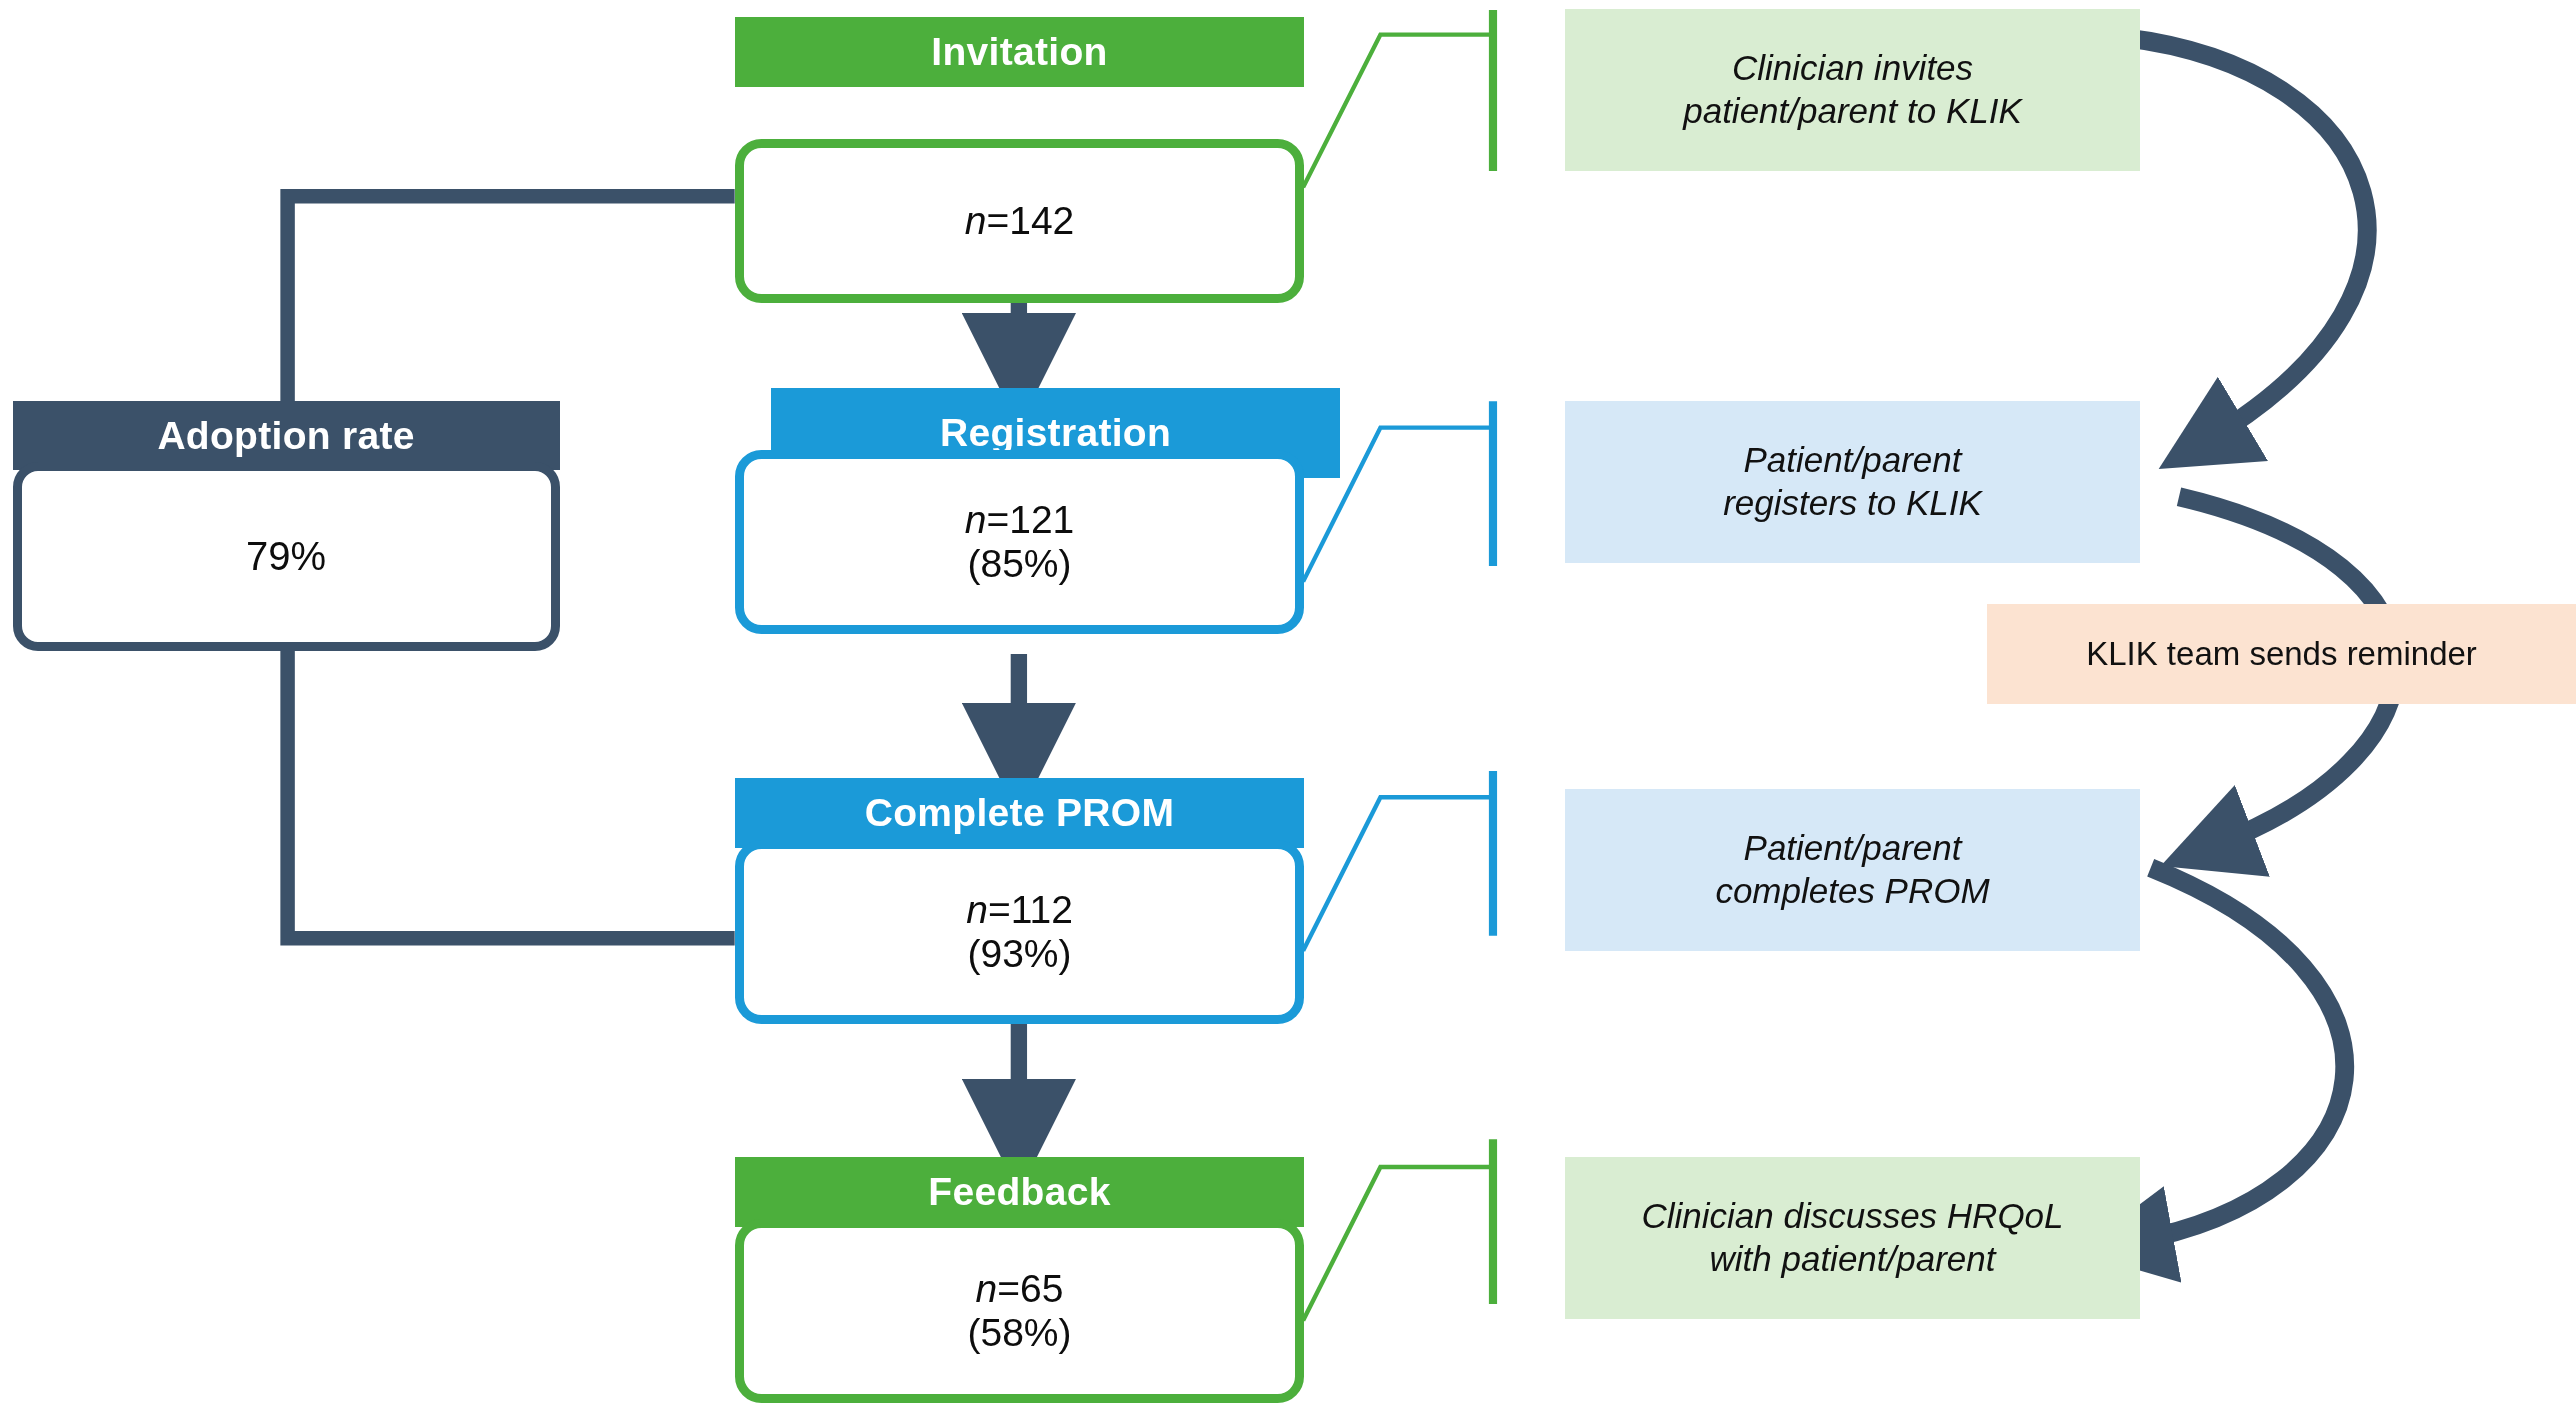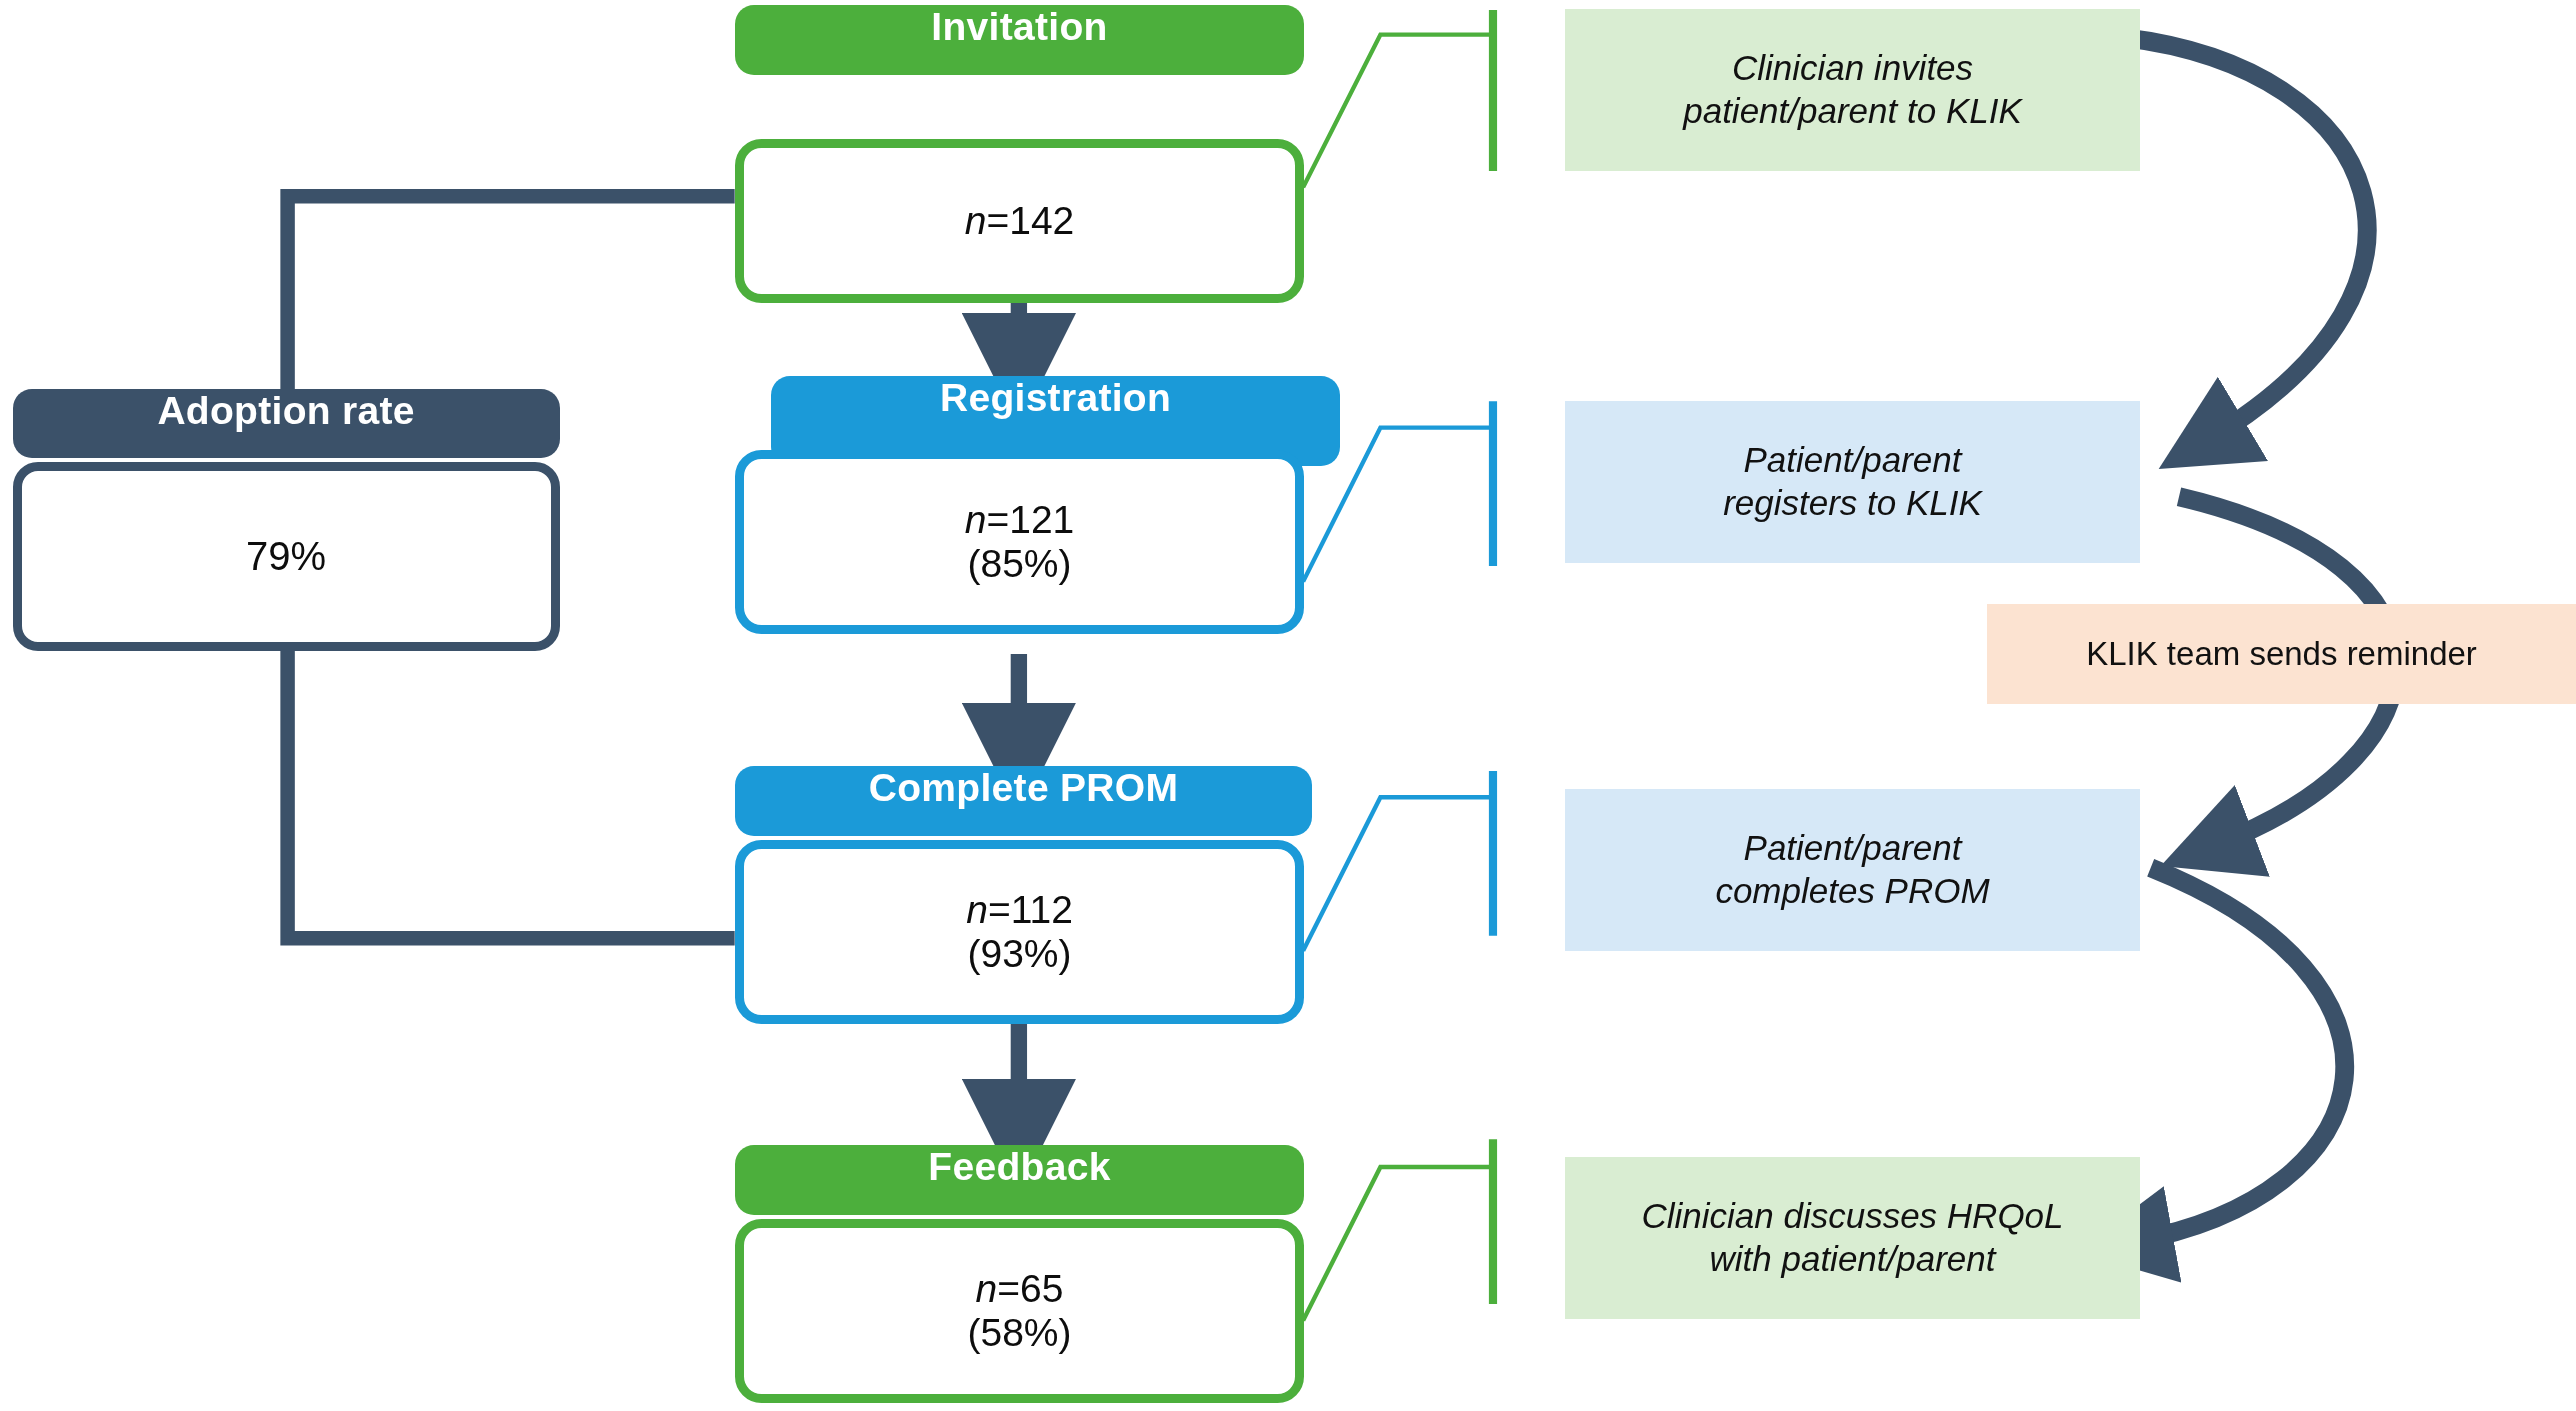"Invitation" .node .hdr { align-items: none -> center; border-radius: 19px -> none; top: 0 -> 12px }
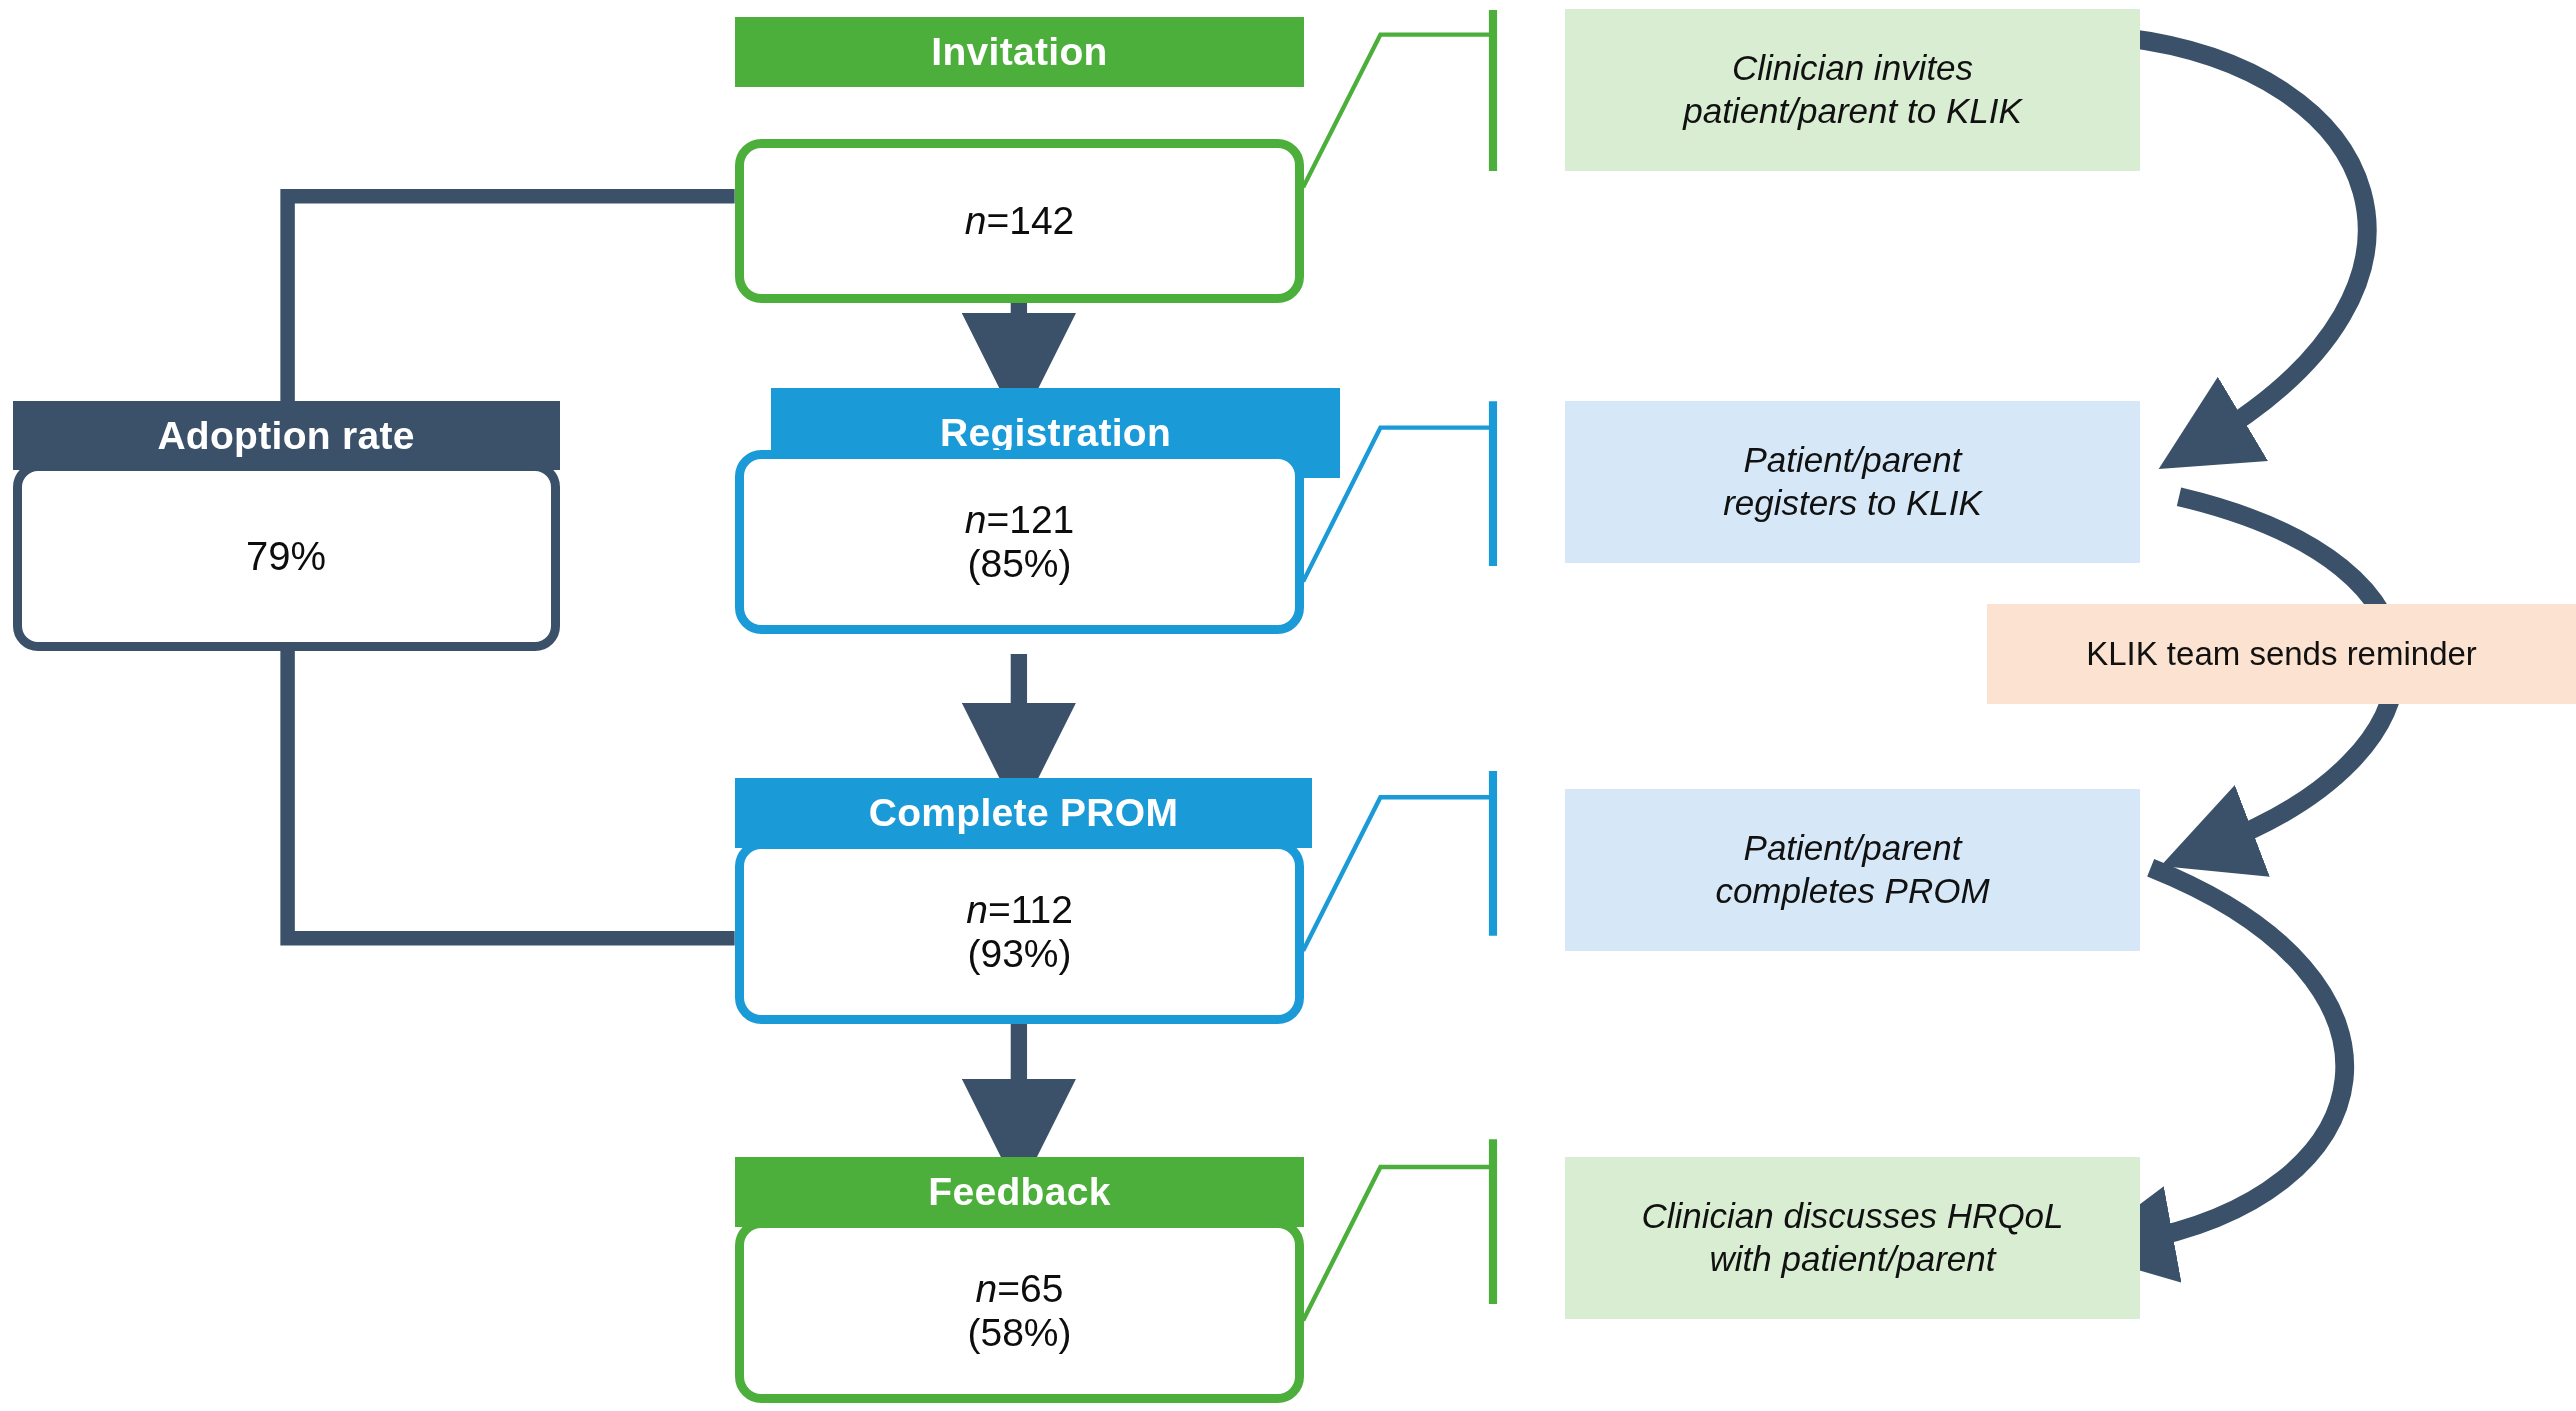"Complete PROM" div.node { padding-left: 8px -> none }
